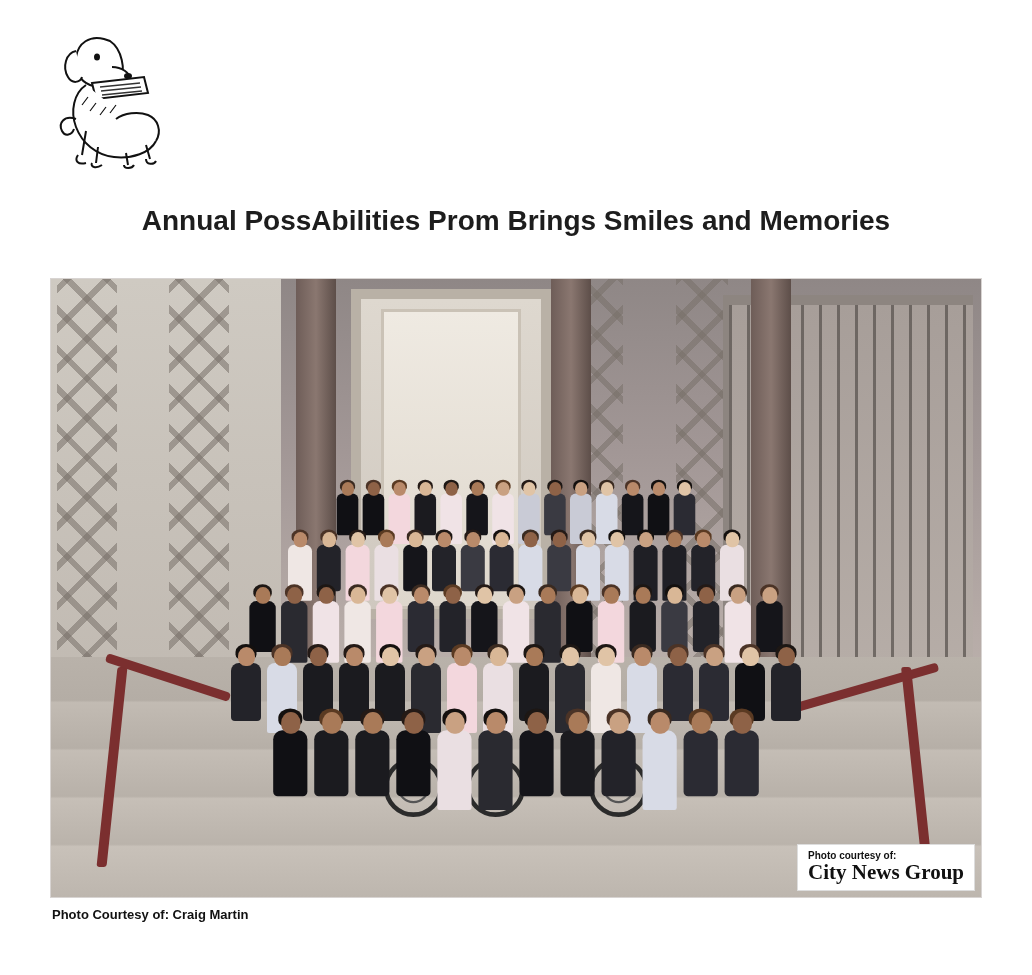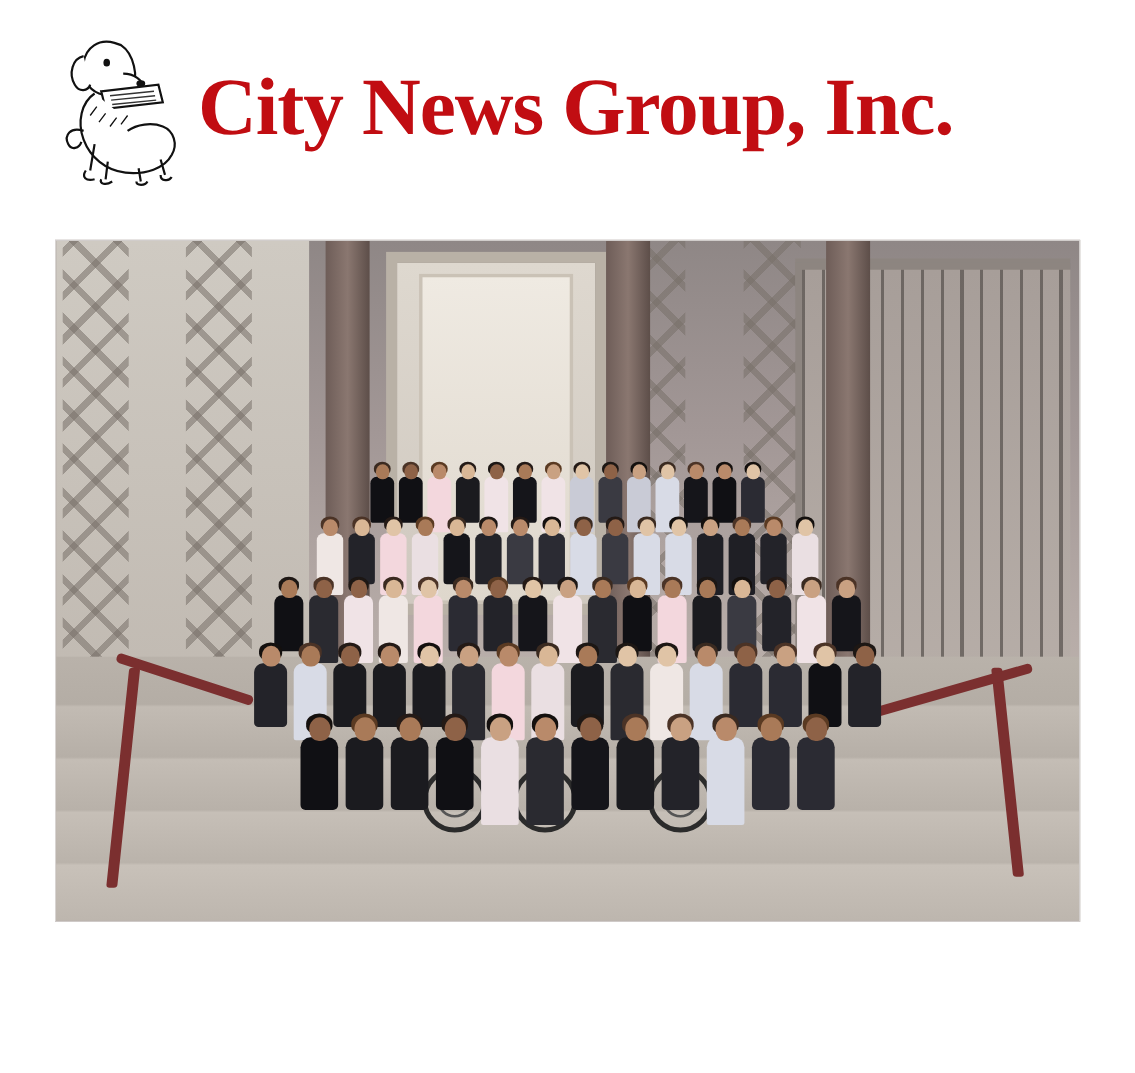"City News Group, Inc." div.masthead-title { html: <div>City News Group, Inc.</div> -> none }
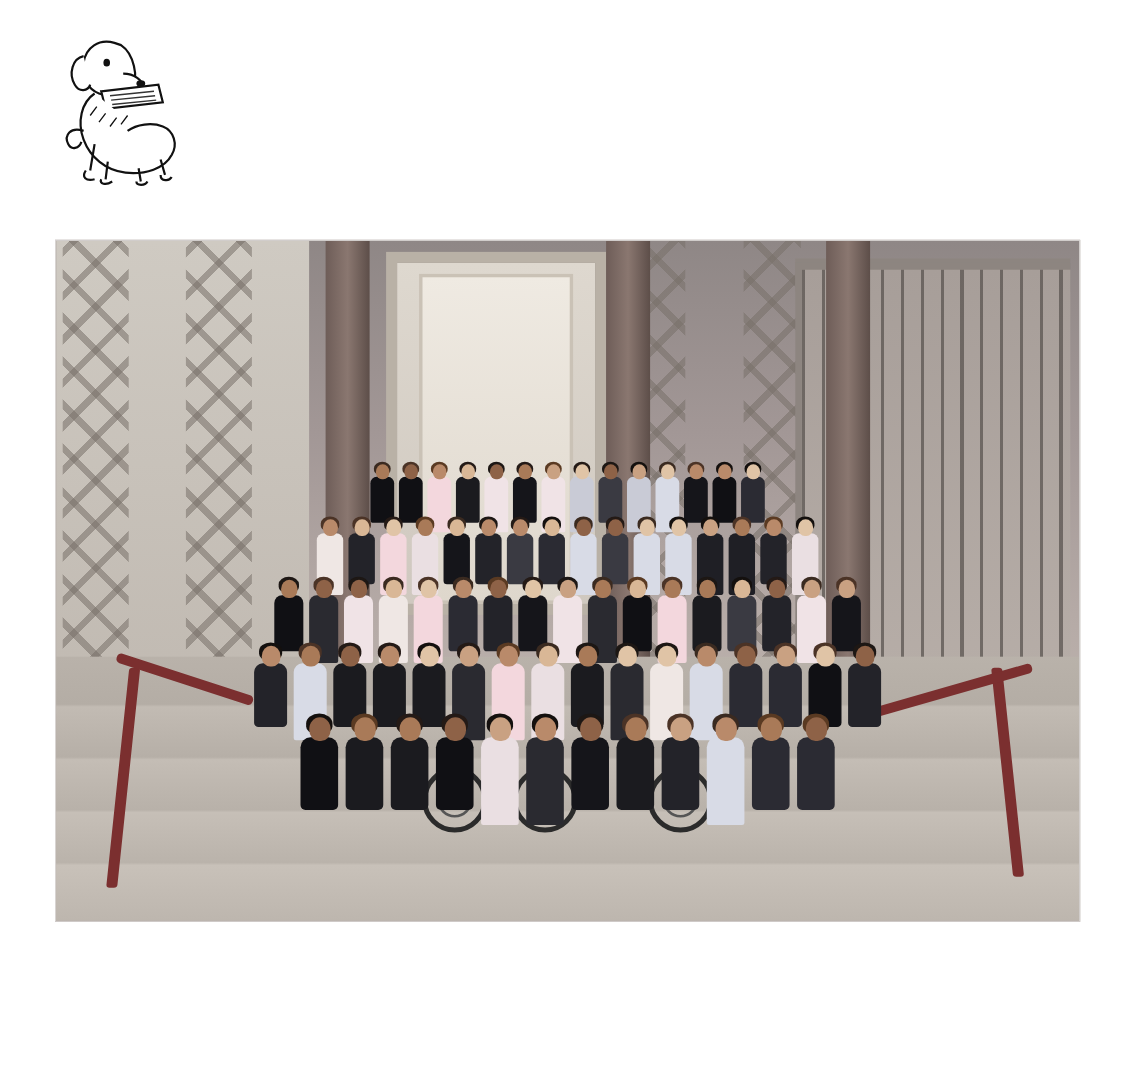"Annual PossAbilities Prom Brings Smiles" h1.headline { html: none -> <h1>Annual PossAbilities Prom Brings Smiles and Memories</h1> }
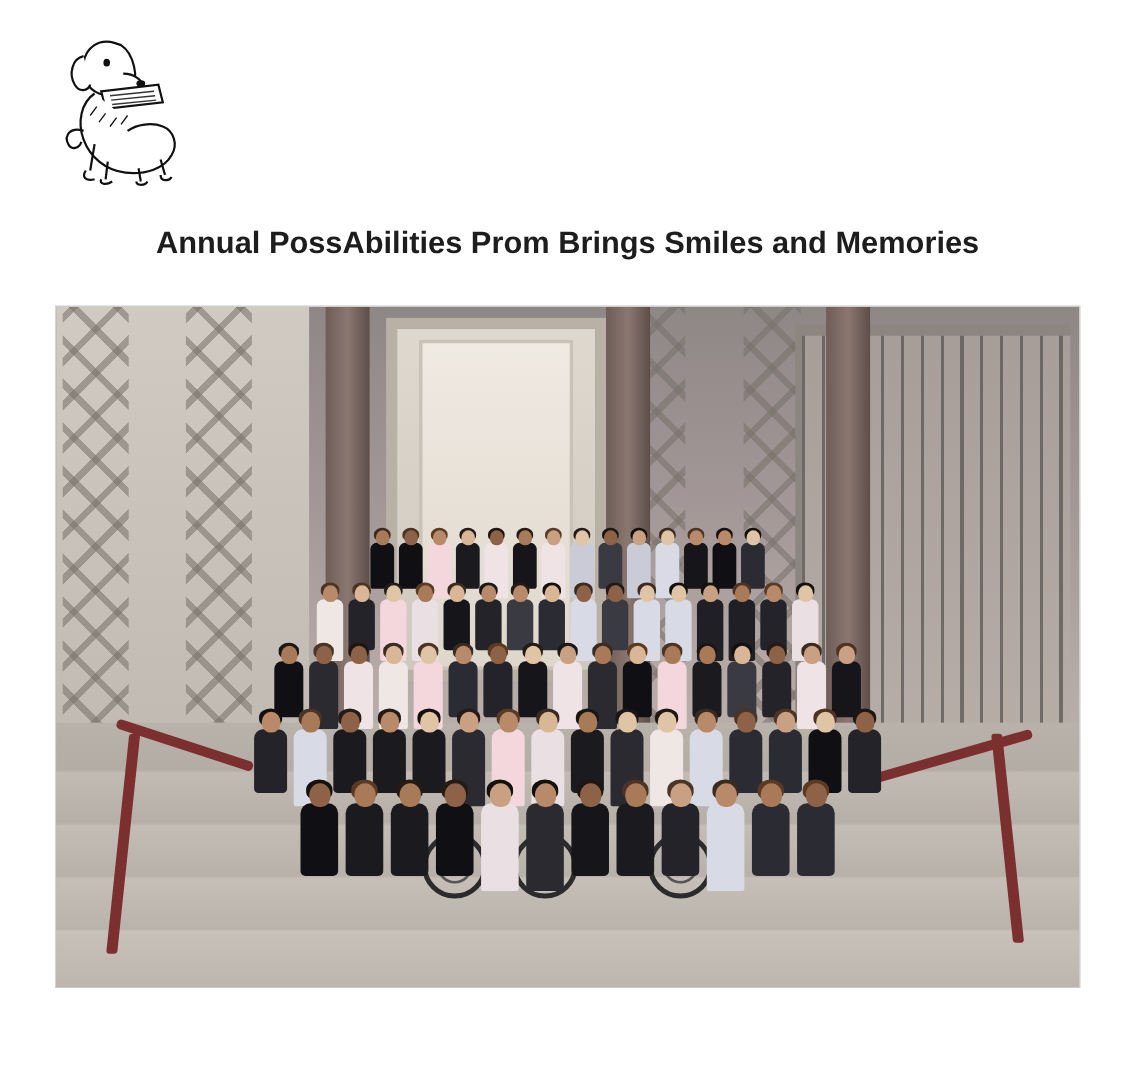"Photo courtesy of:" div.photo-credit-box { html: none -> <div> <div>Photo courtesy of:</div> <div>City News Group</div> </div> }
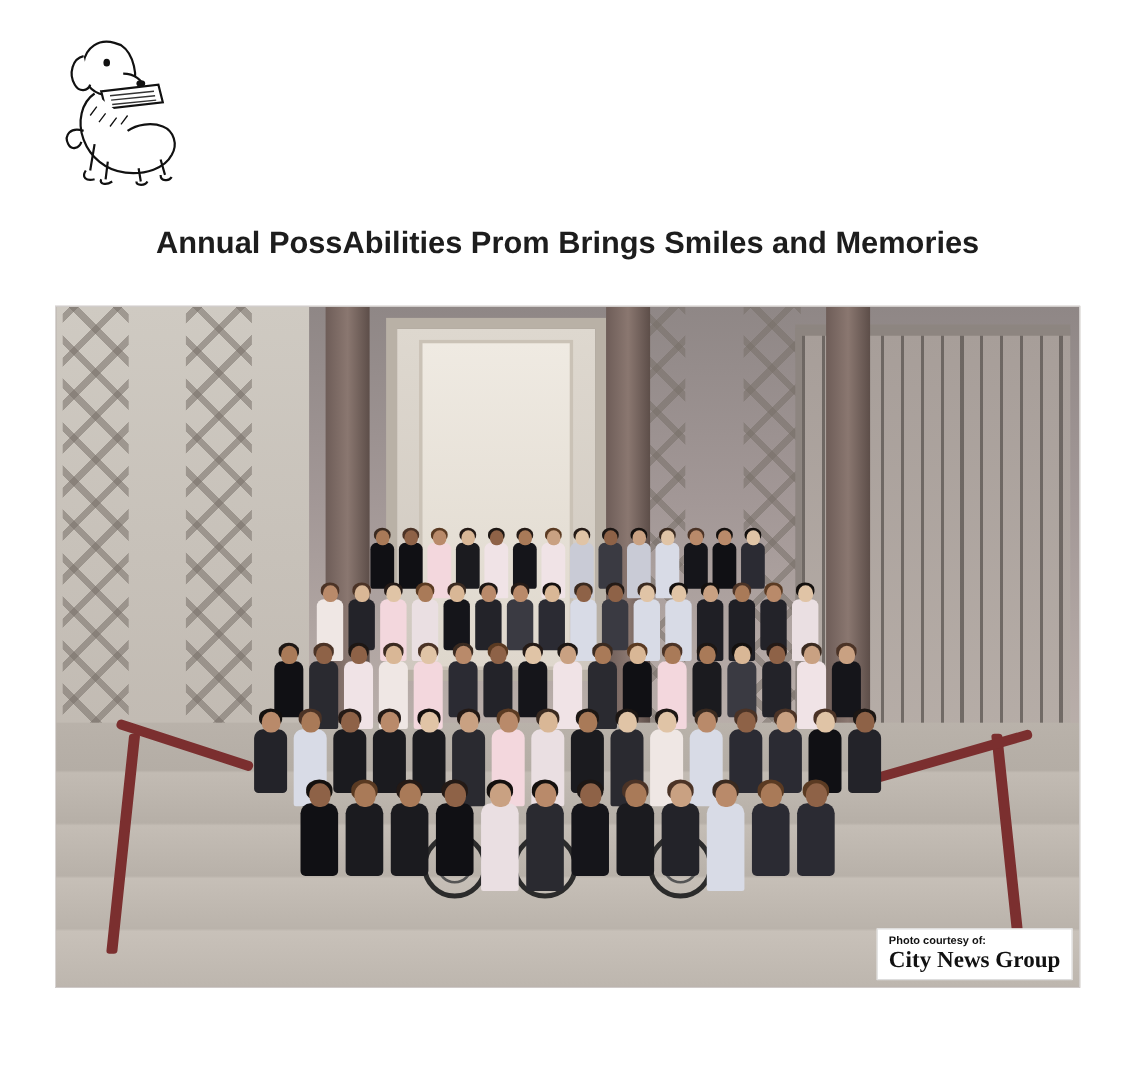"Photo Courtesy of: Craig Martin" div.caption-credit { html: none -> <div>Photo Courtesy of: Craig Martin</div> }
